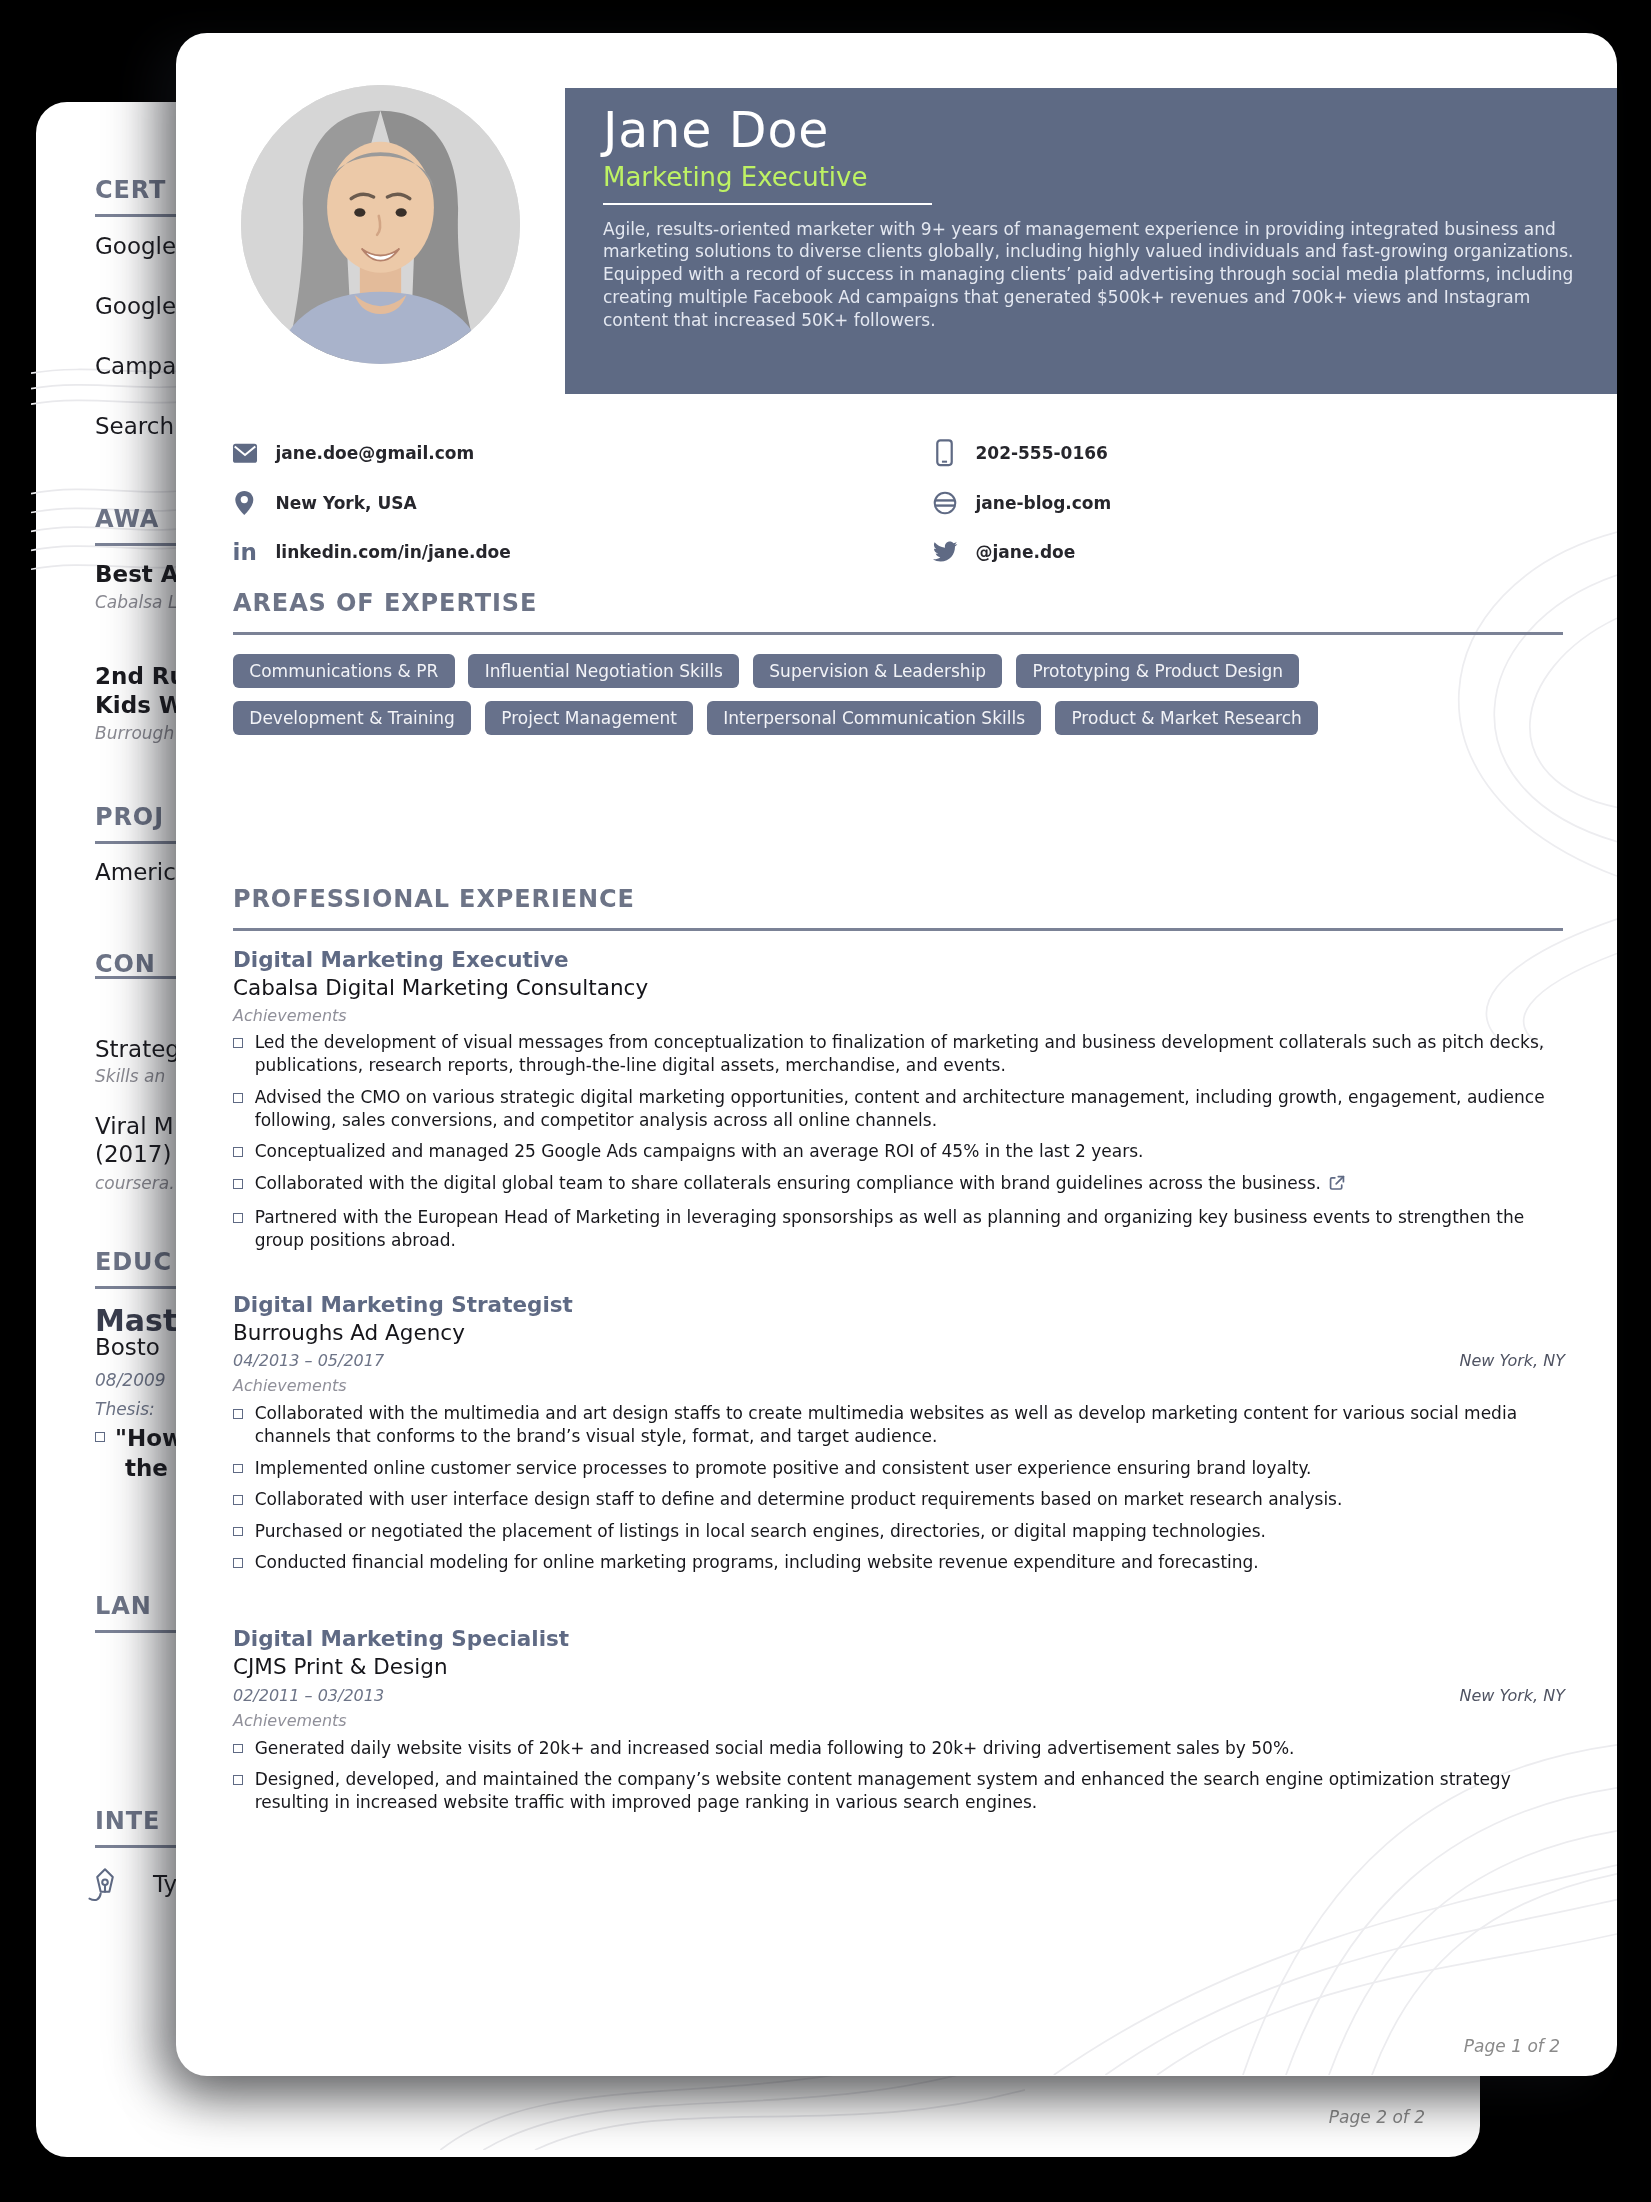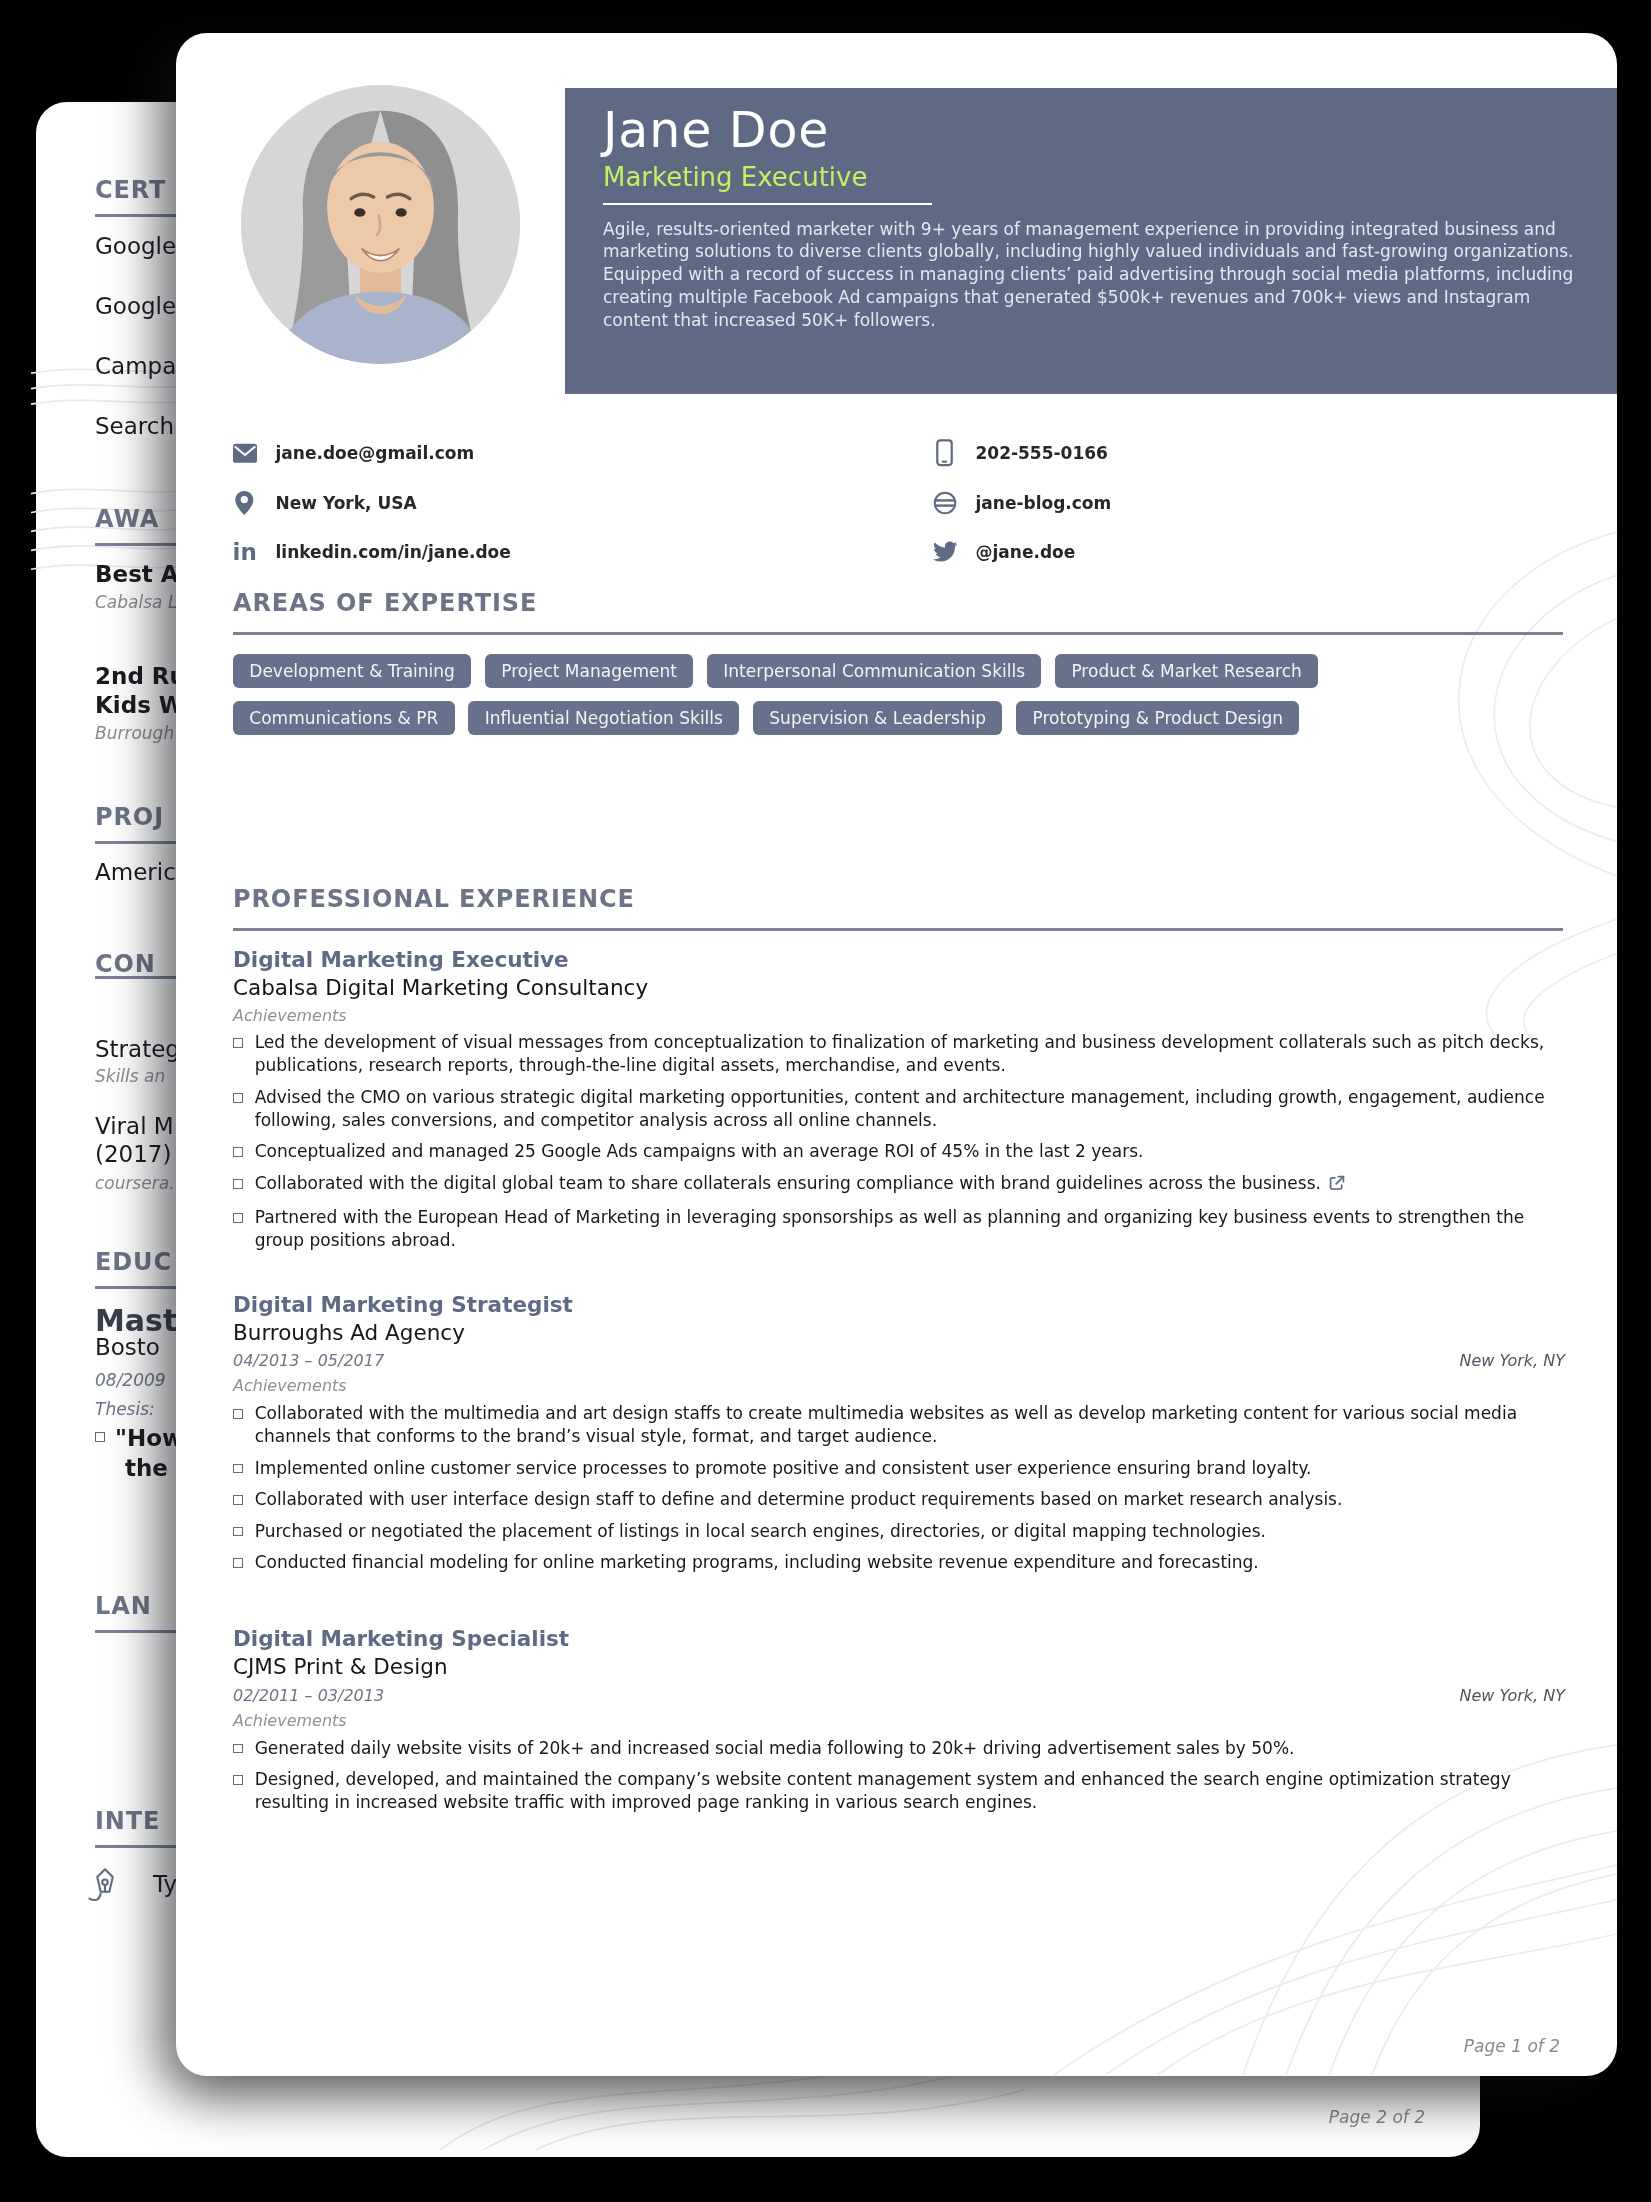"Development & Training" div.tag-row { order: before "Communications & PR" -> after "Communications & PR" }
